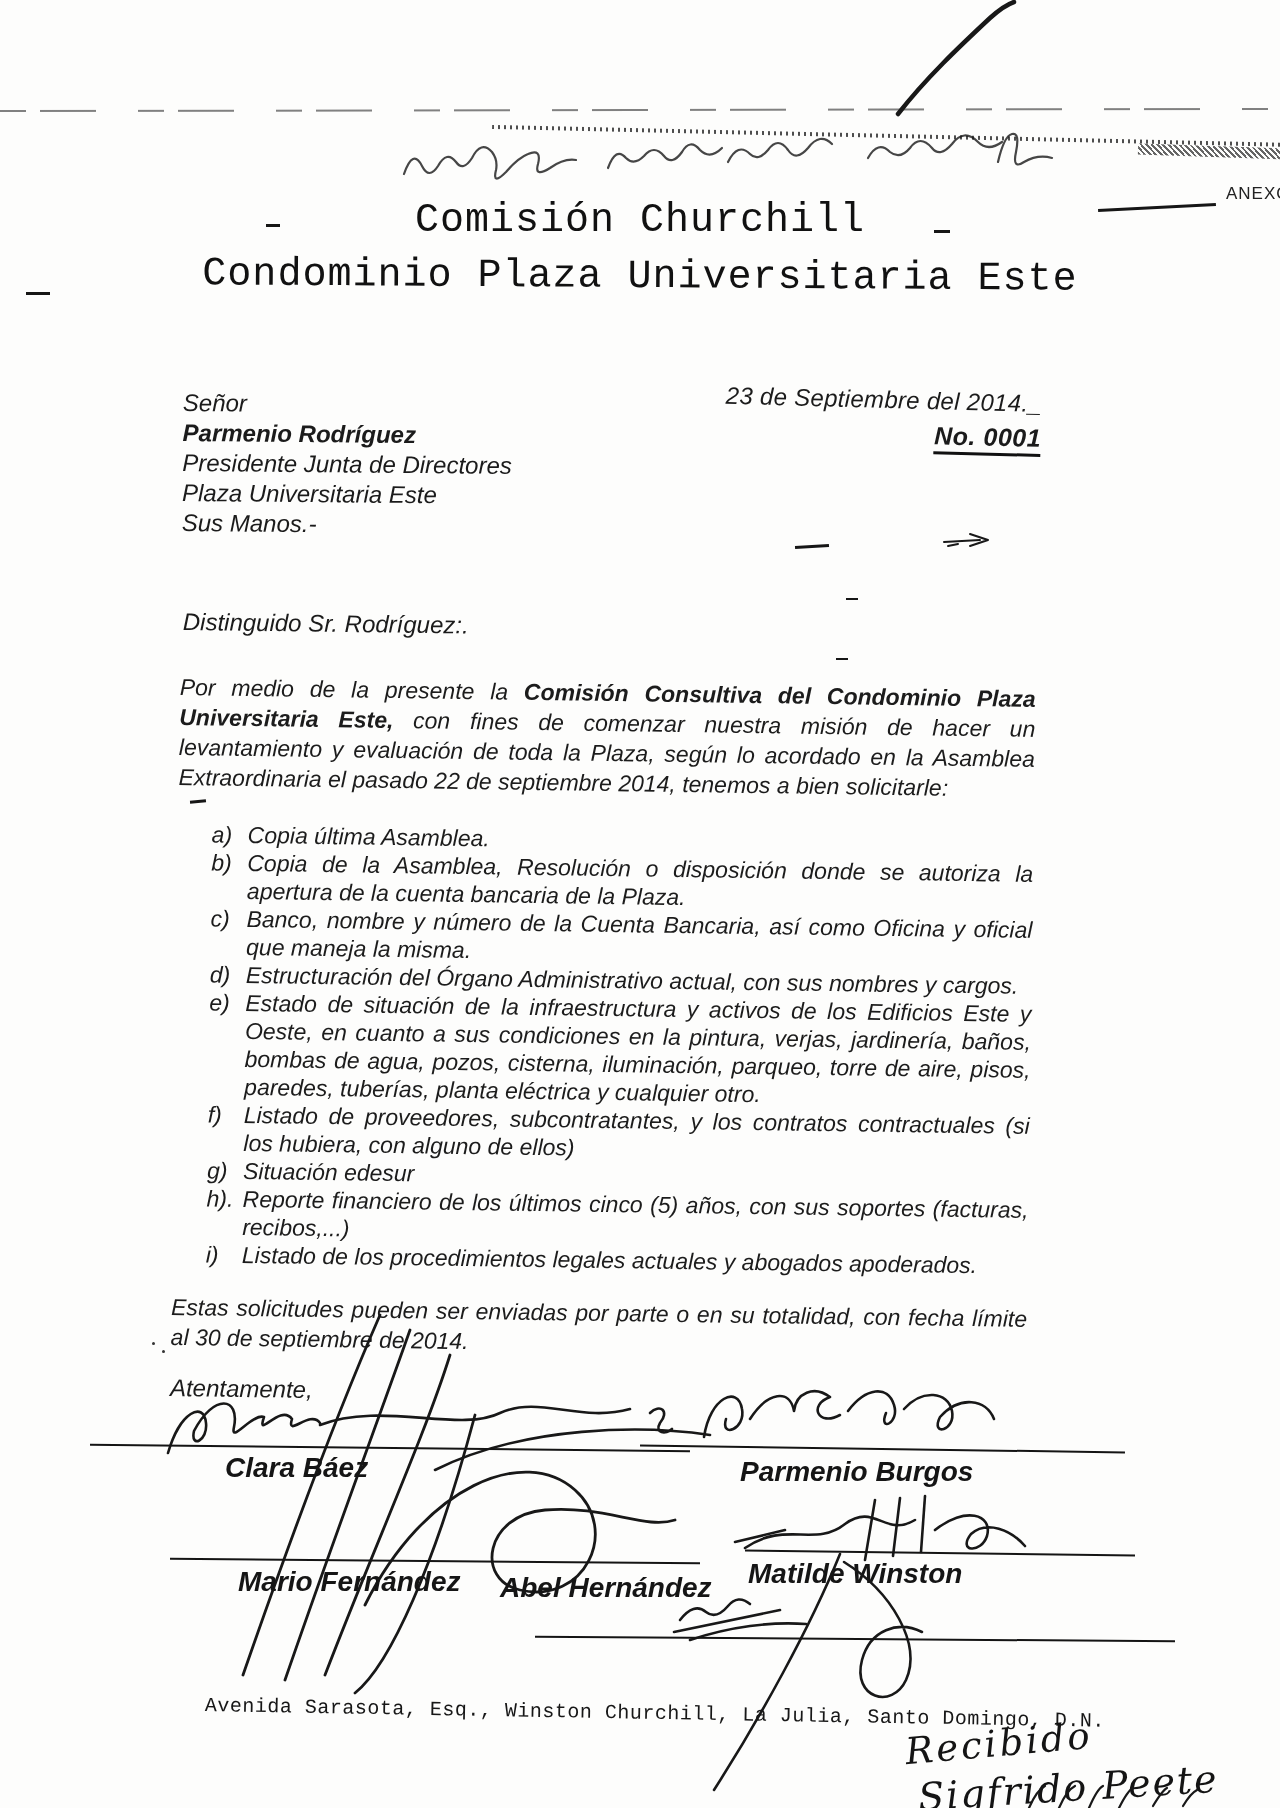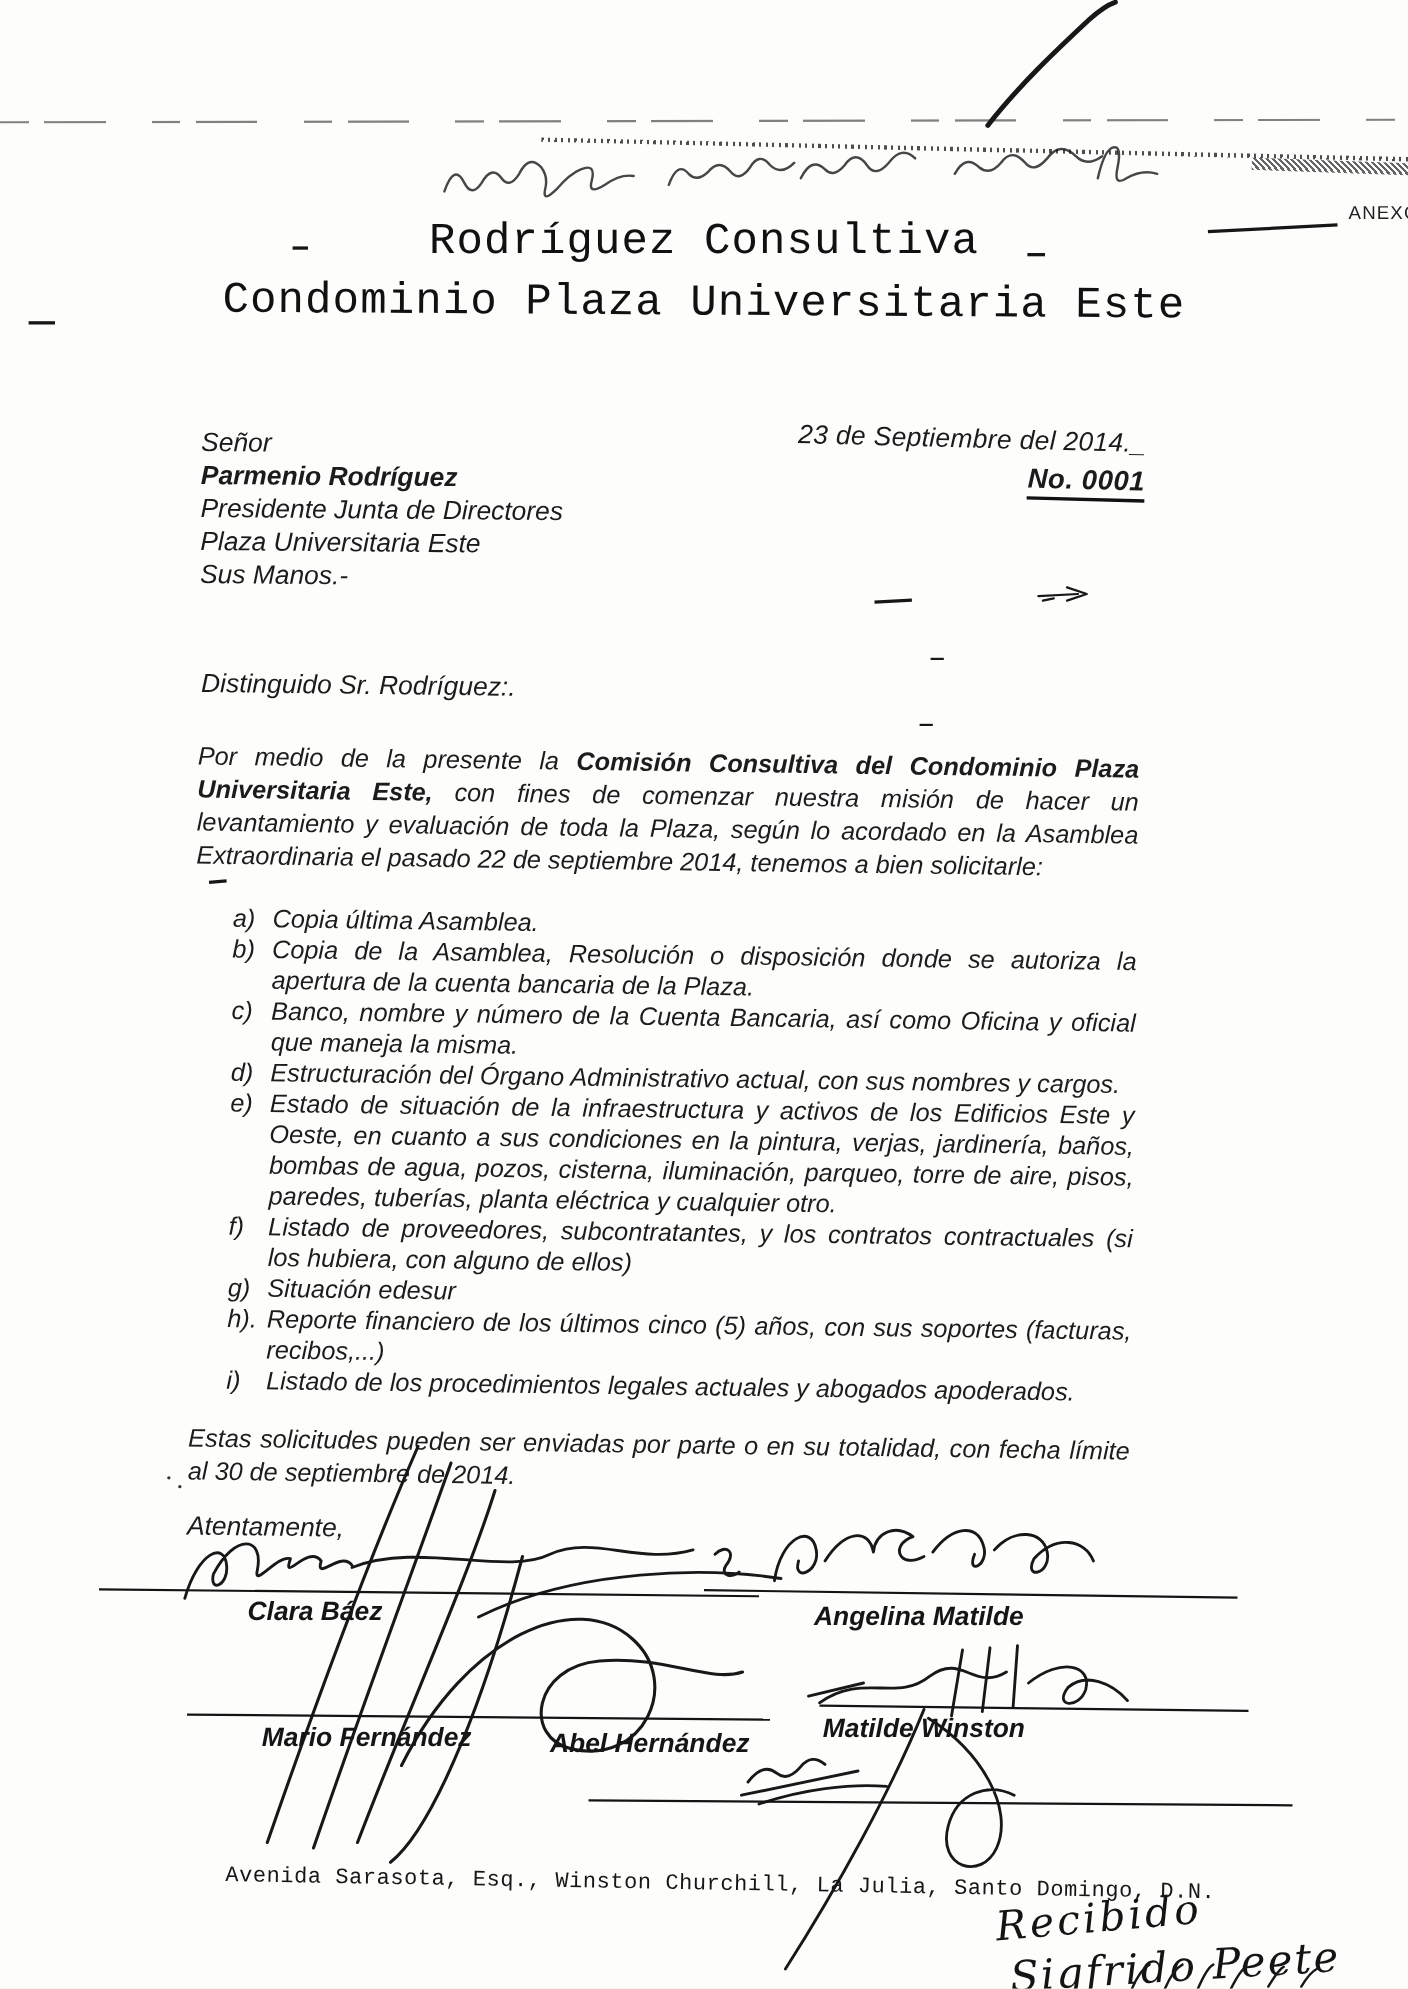"Rodríguez Consultiva" div.title { text: Rodríguez Consultiva -> Comisión Churchill }
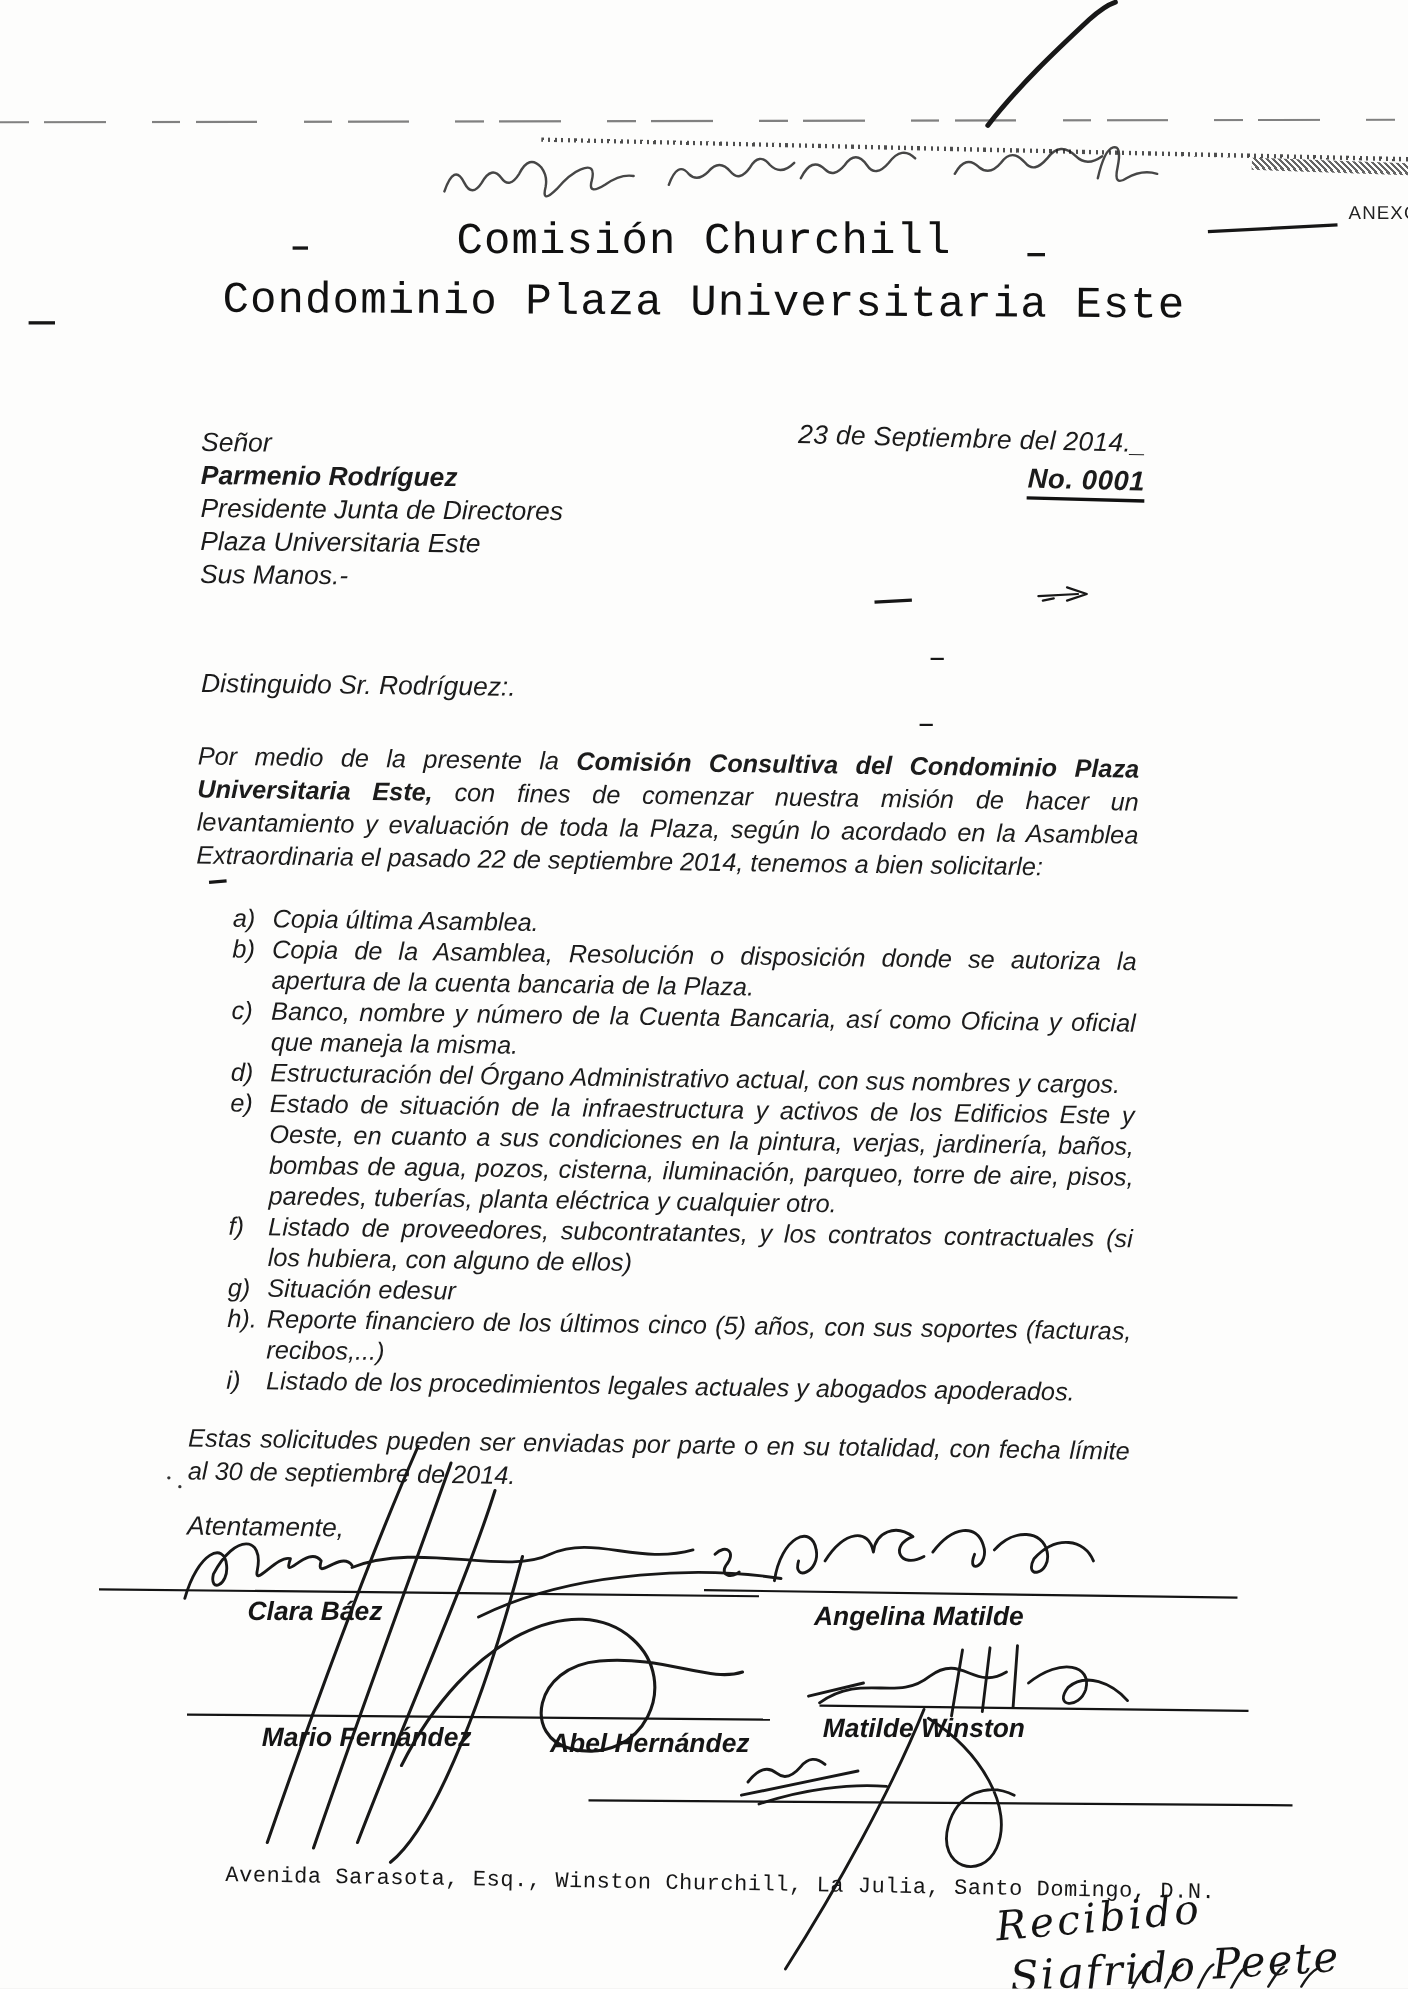"Clara Báez" .signame { font-size: 24px -> 28px }
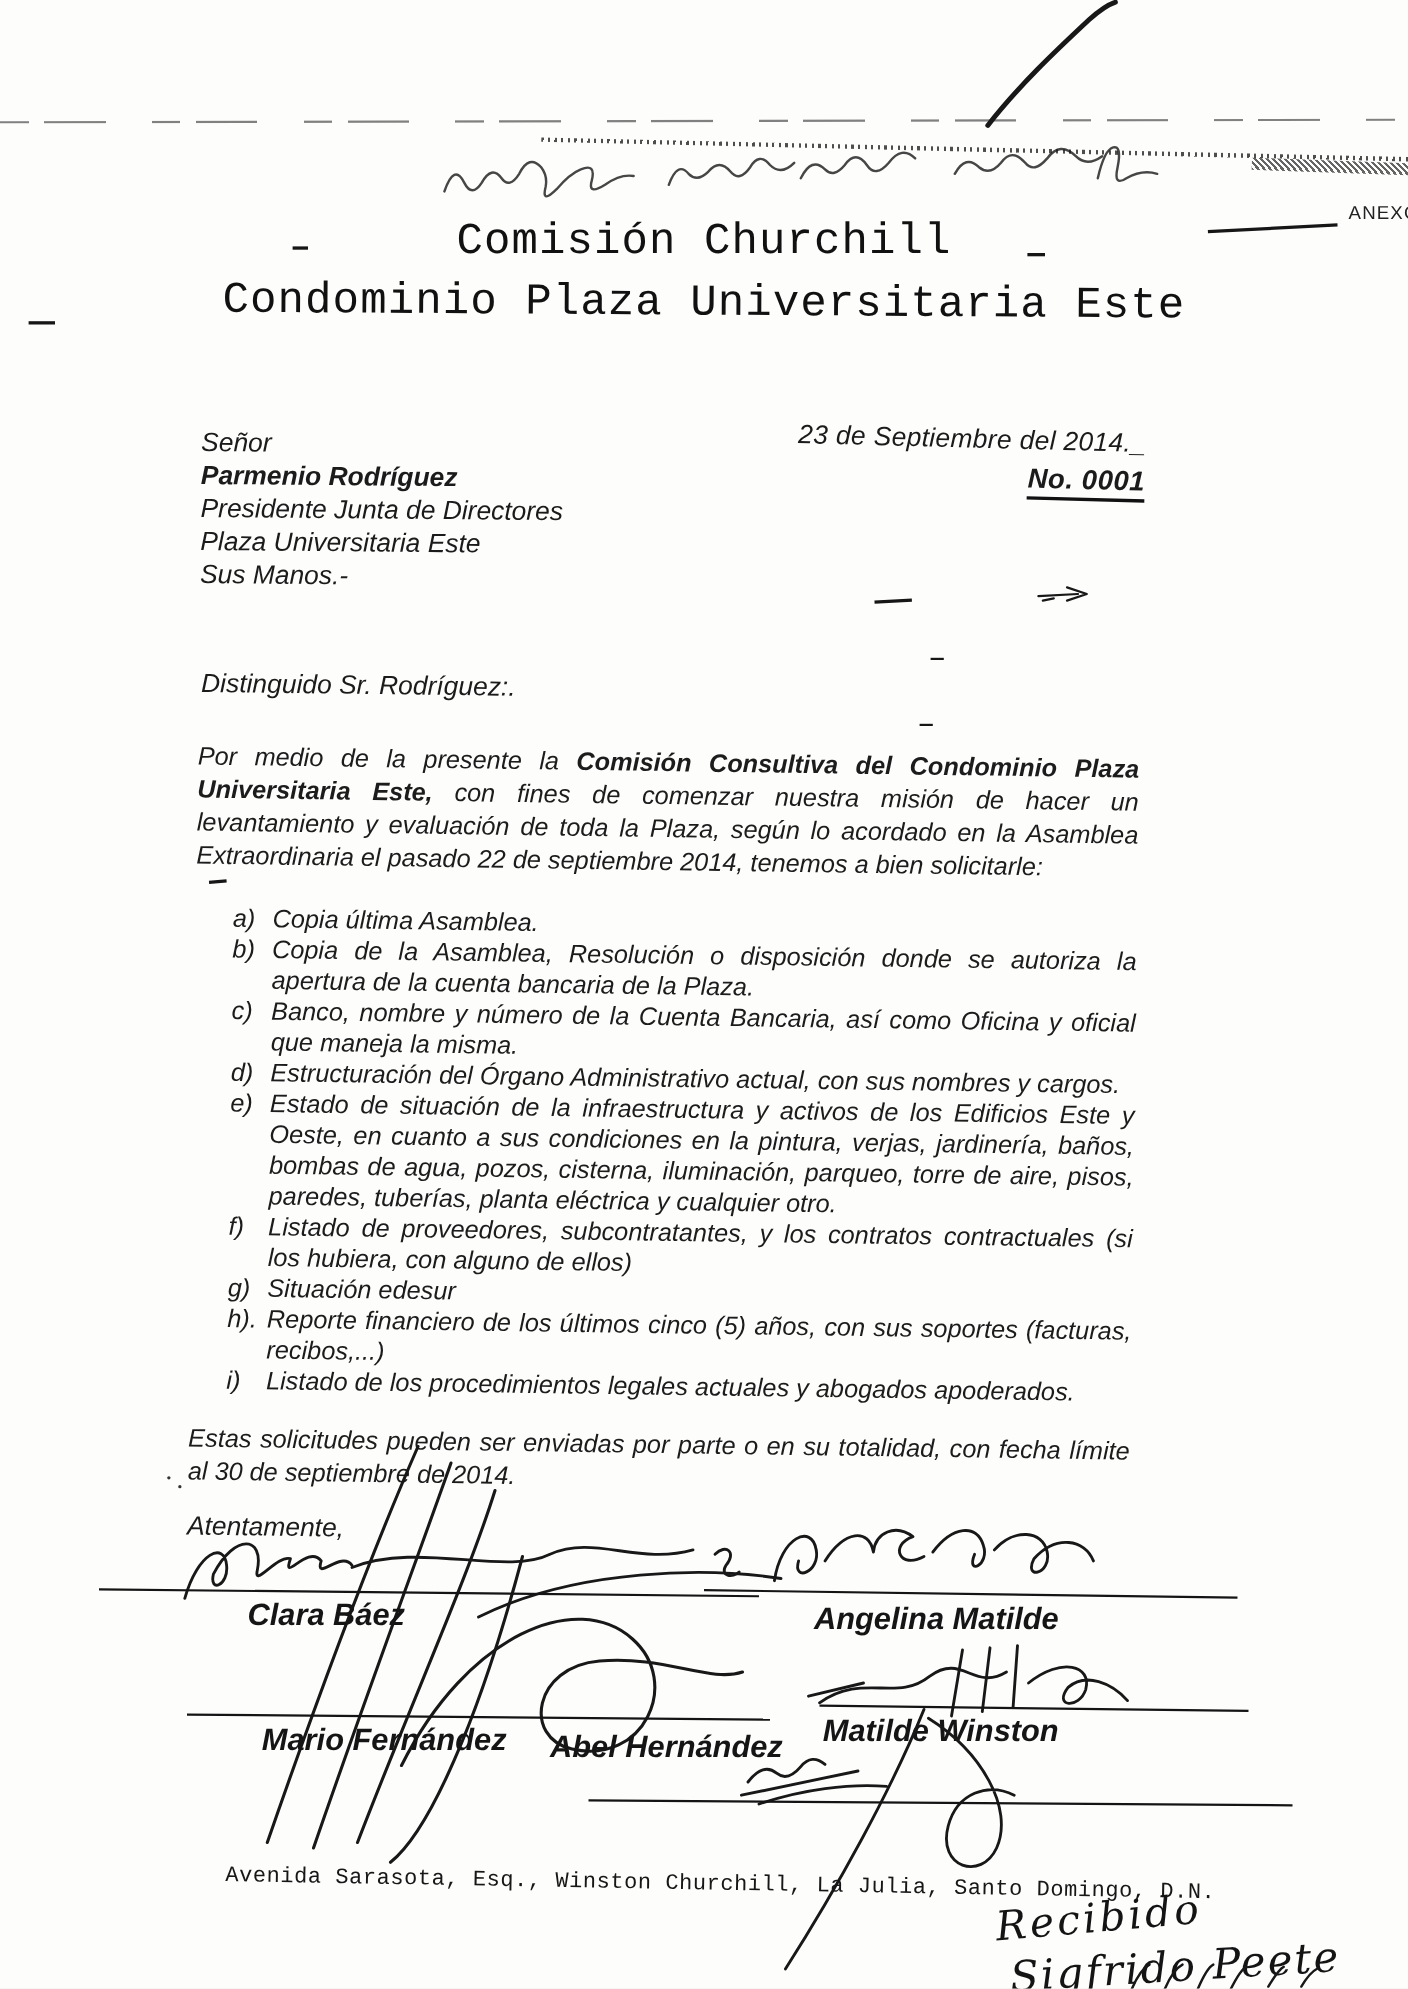"Angelina Matilde" div.signame { text: Angelina Matilde -> Parmenio Burgos }
